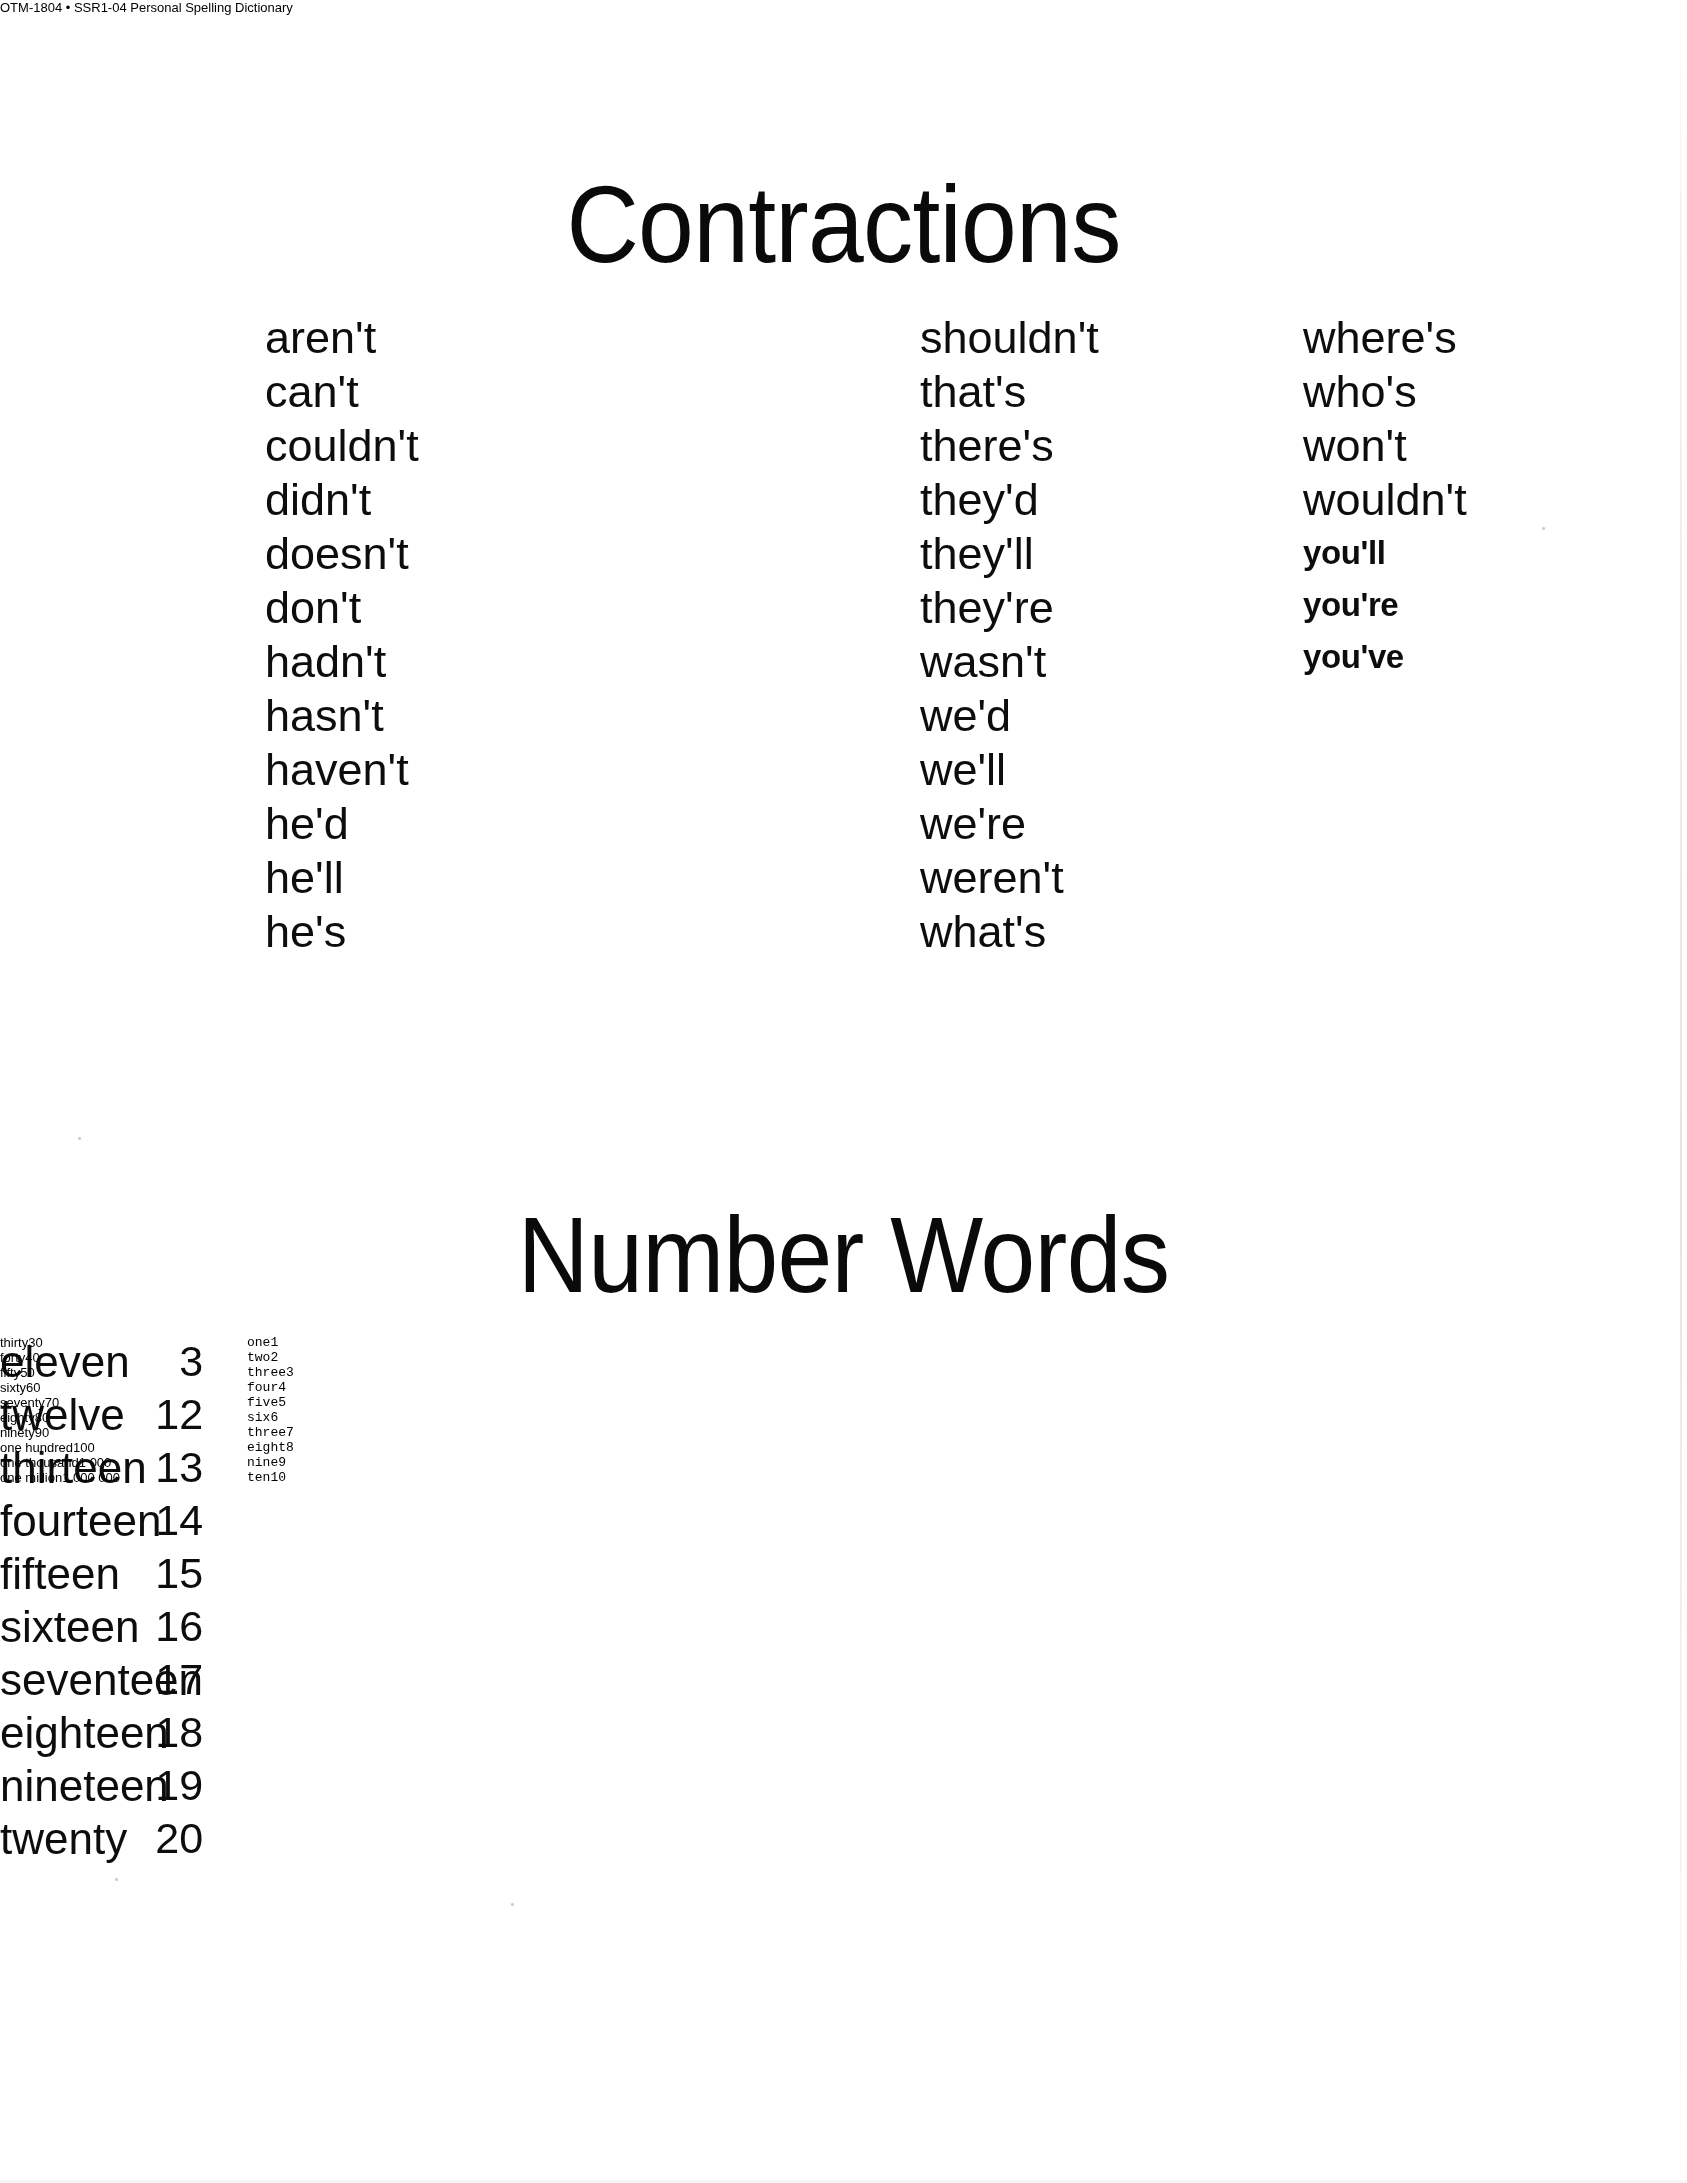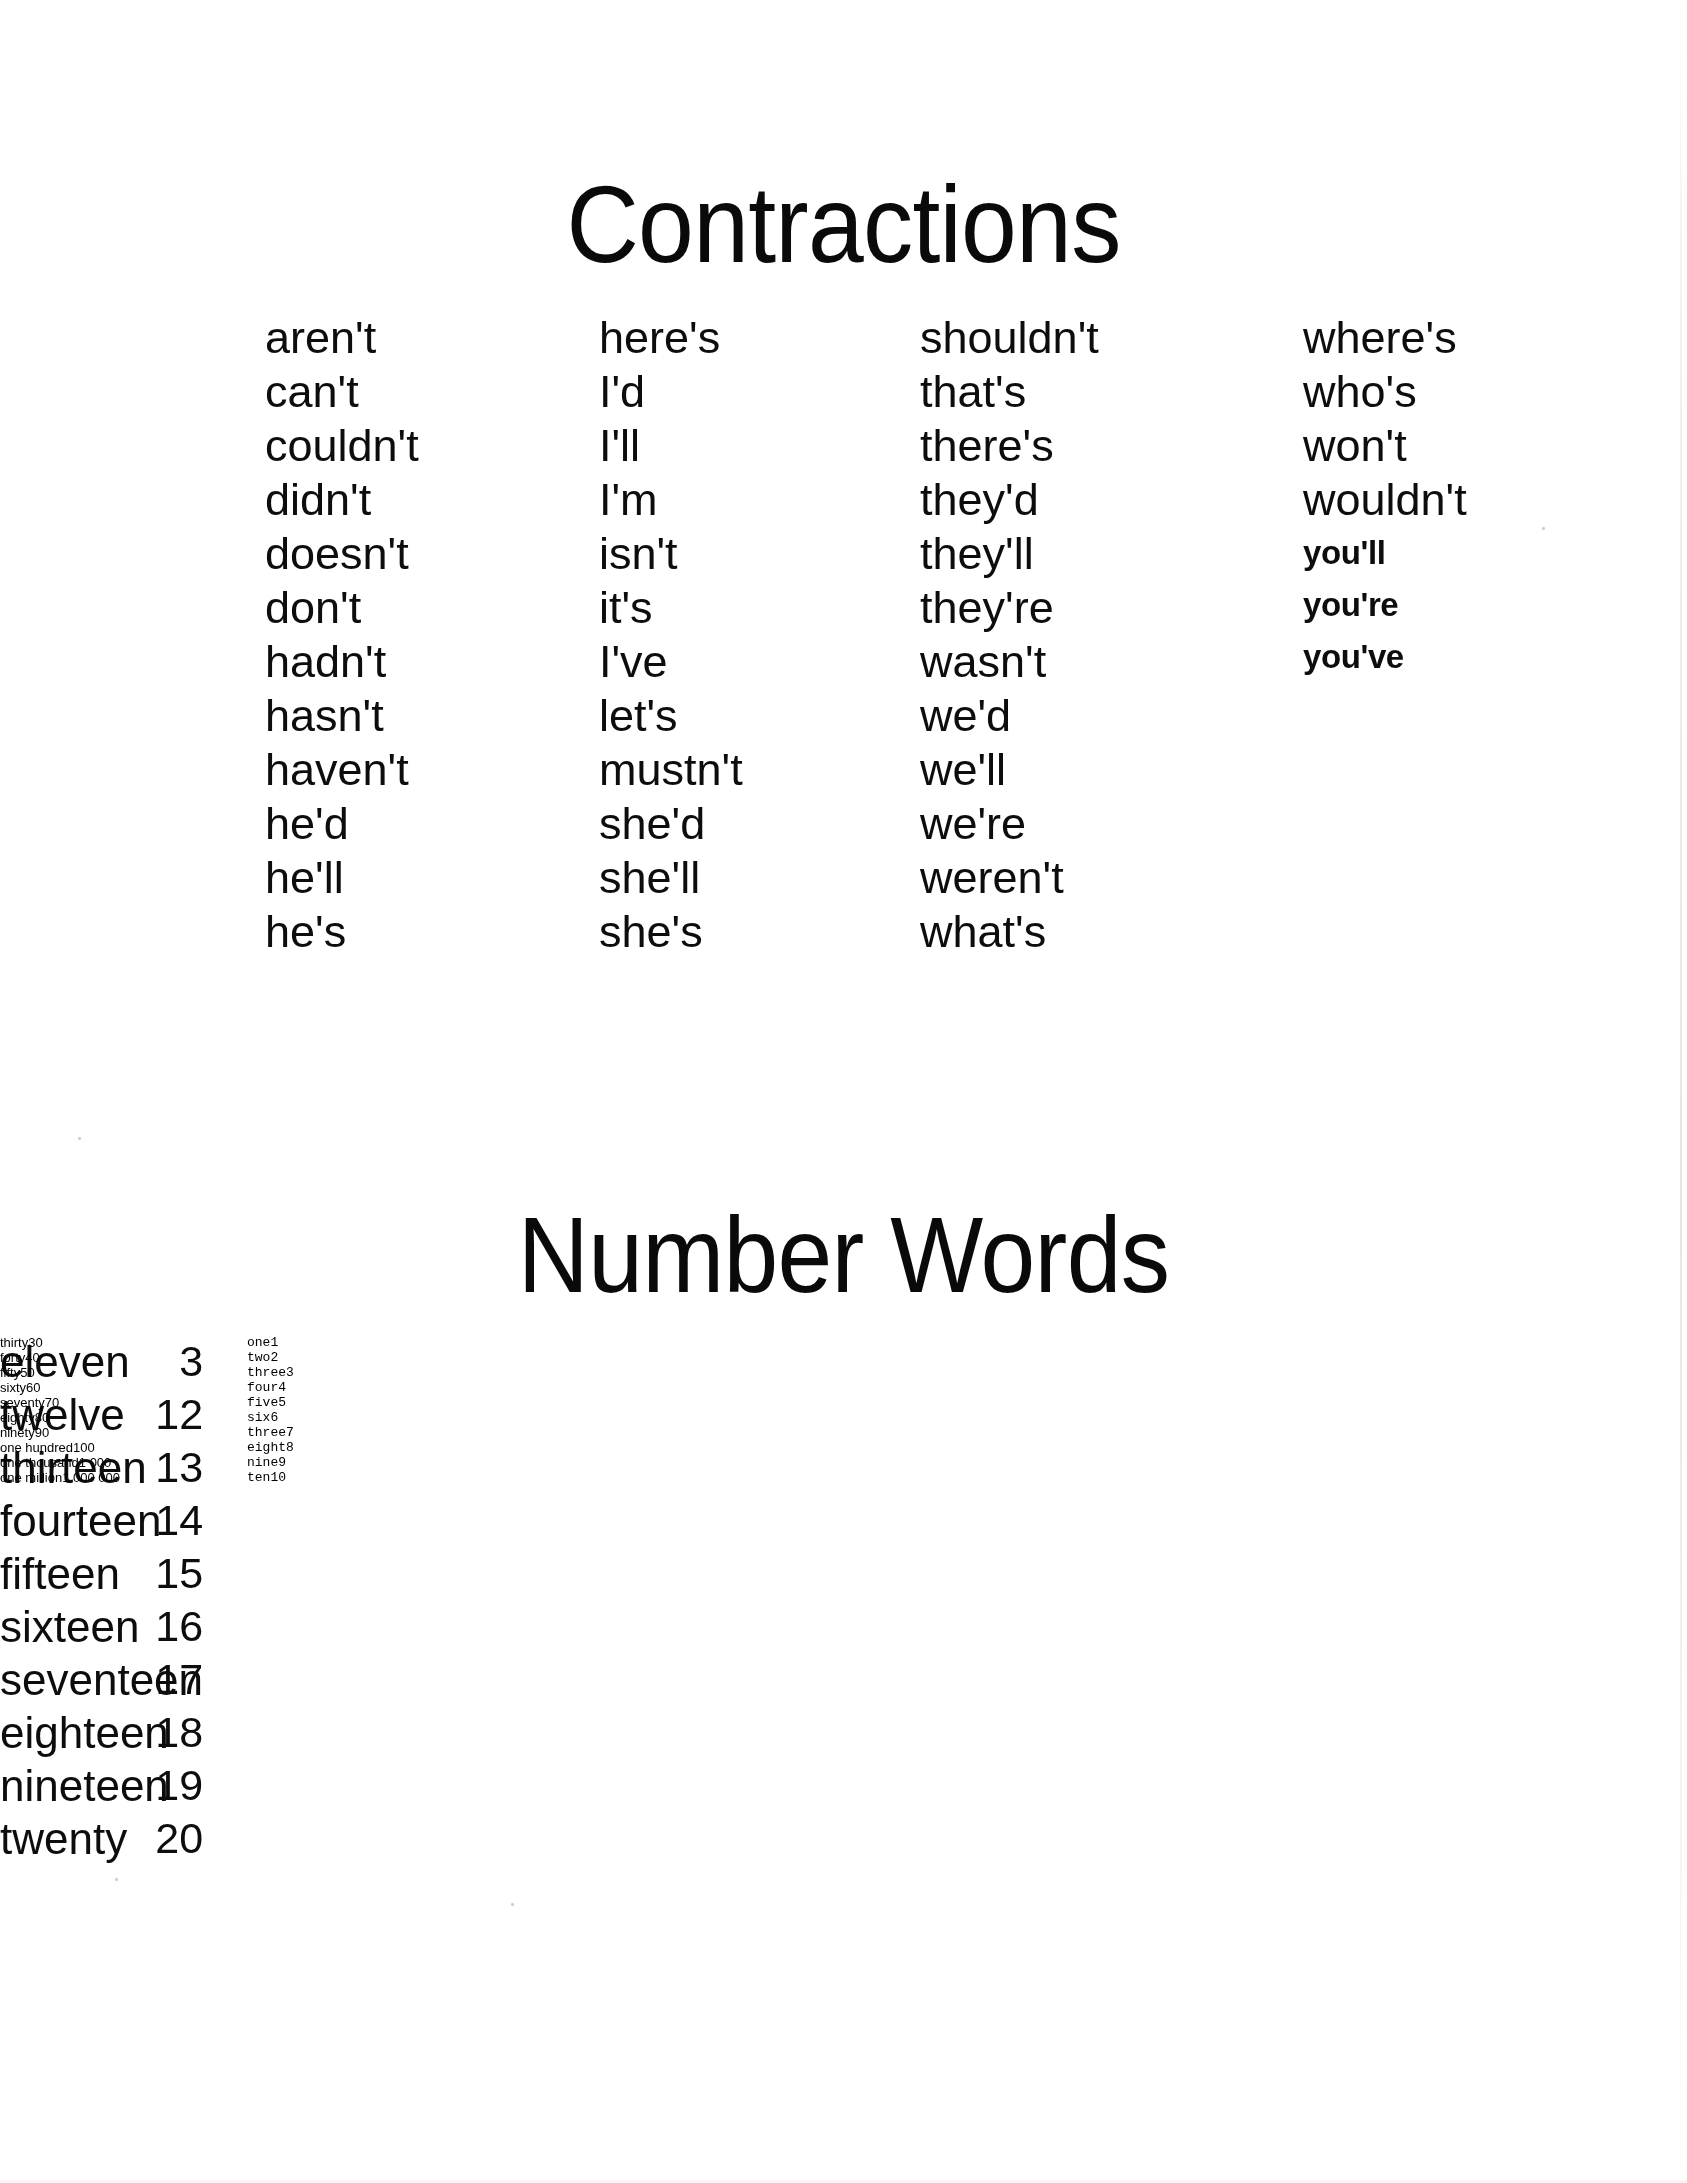"OTM-1804 • SSR1-04 Personal Spelling" div.footer-right { html: none -> <div>OTM-1804 • SSR1-04 Personal Spelling Dictionary</div> }
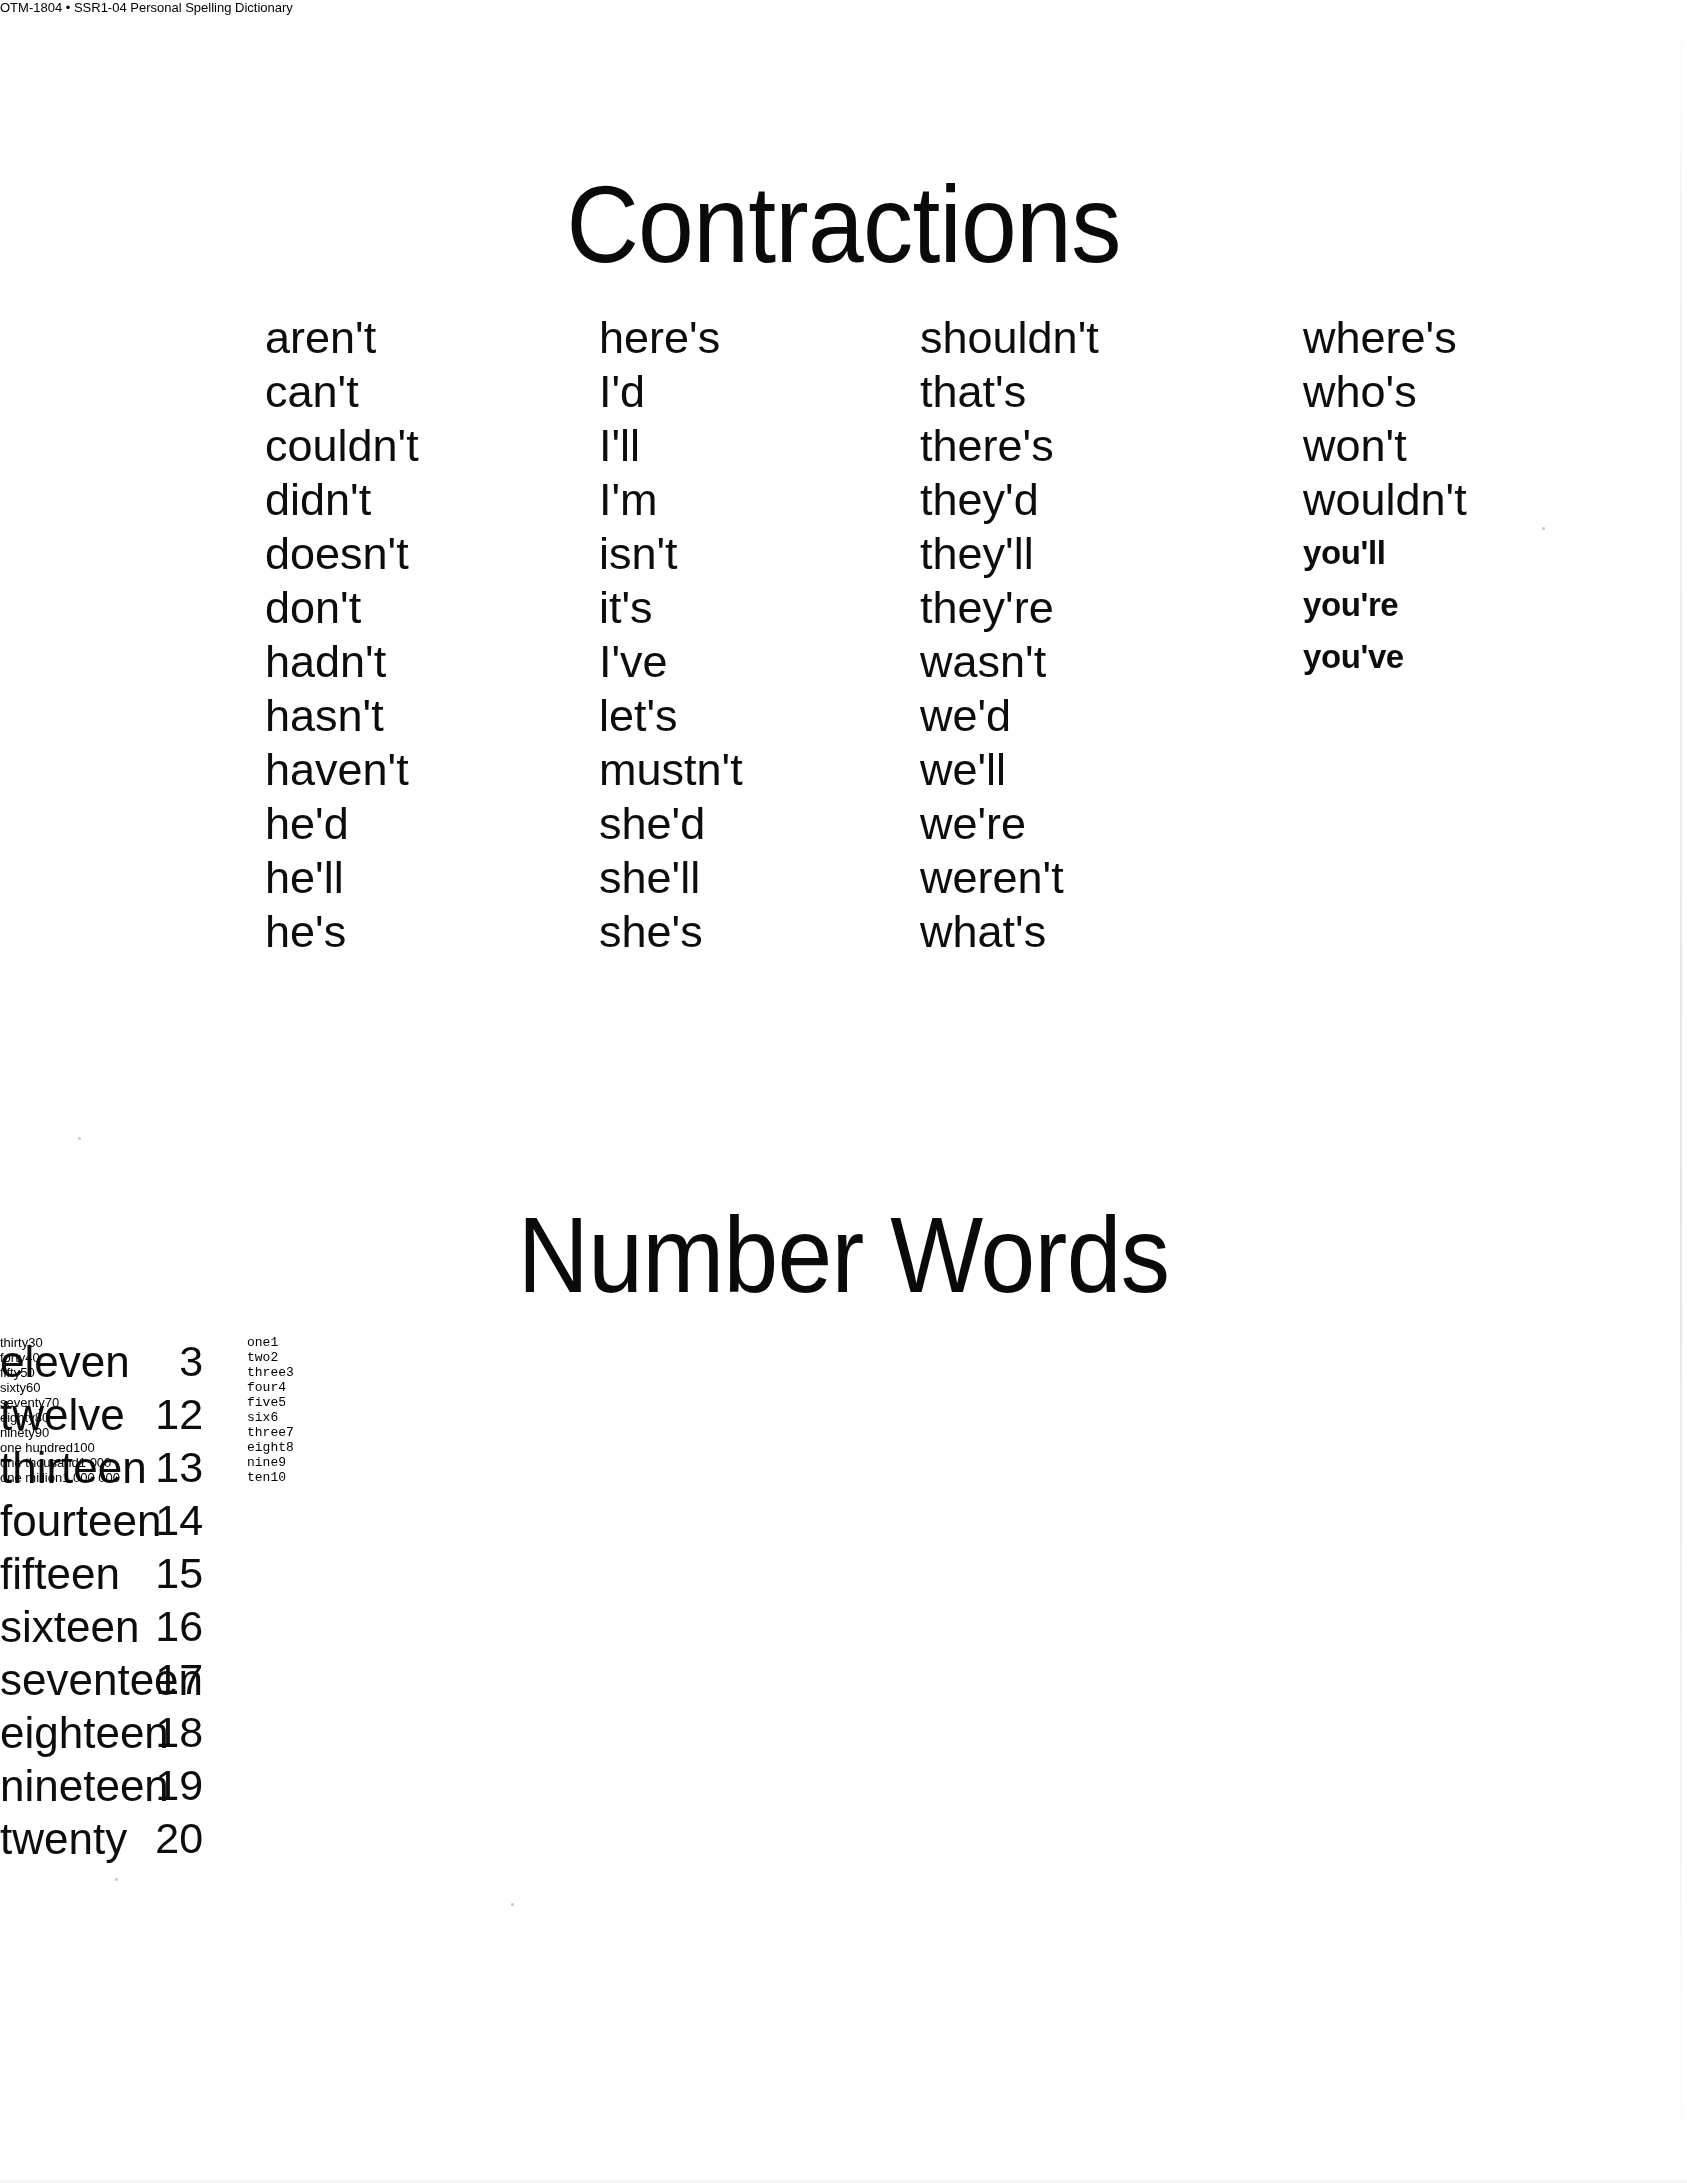"here's" div.contractions-col { html: <div> <div>here's</div> <div>I'd</div> <div>I'll</div> <div>I'm</div> <div>isn't</div> <div>it's</div> <div>I've</div> <div>let's</div> <div>mustn't</div> <div>she'd</div> <div>she'll</div> <div>she's</div> </div> -> none }
